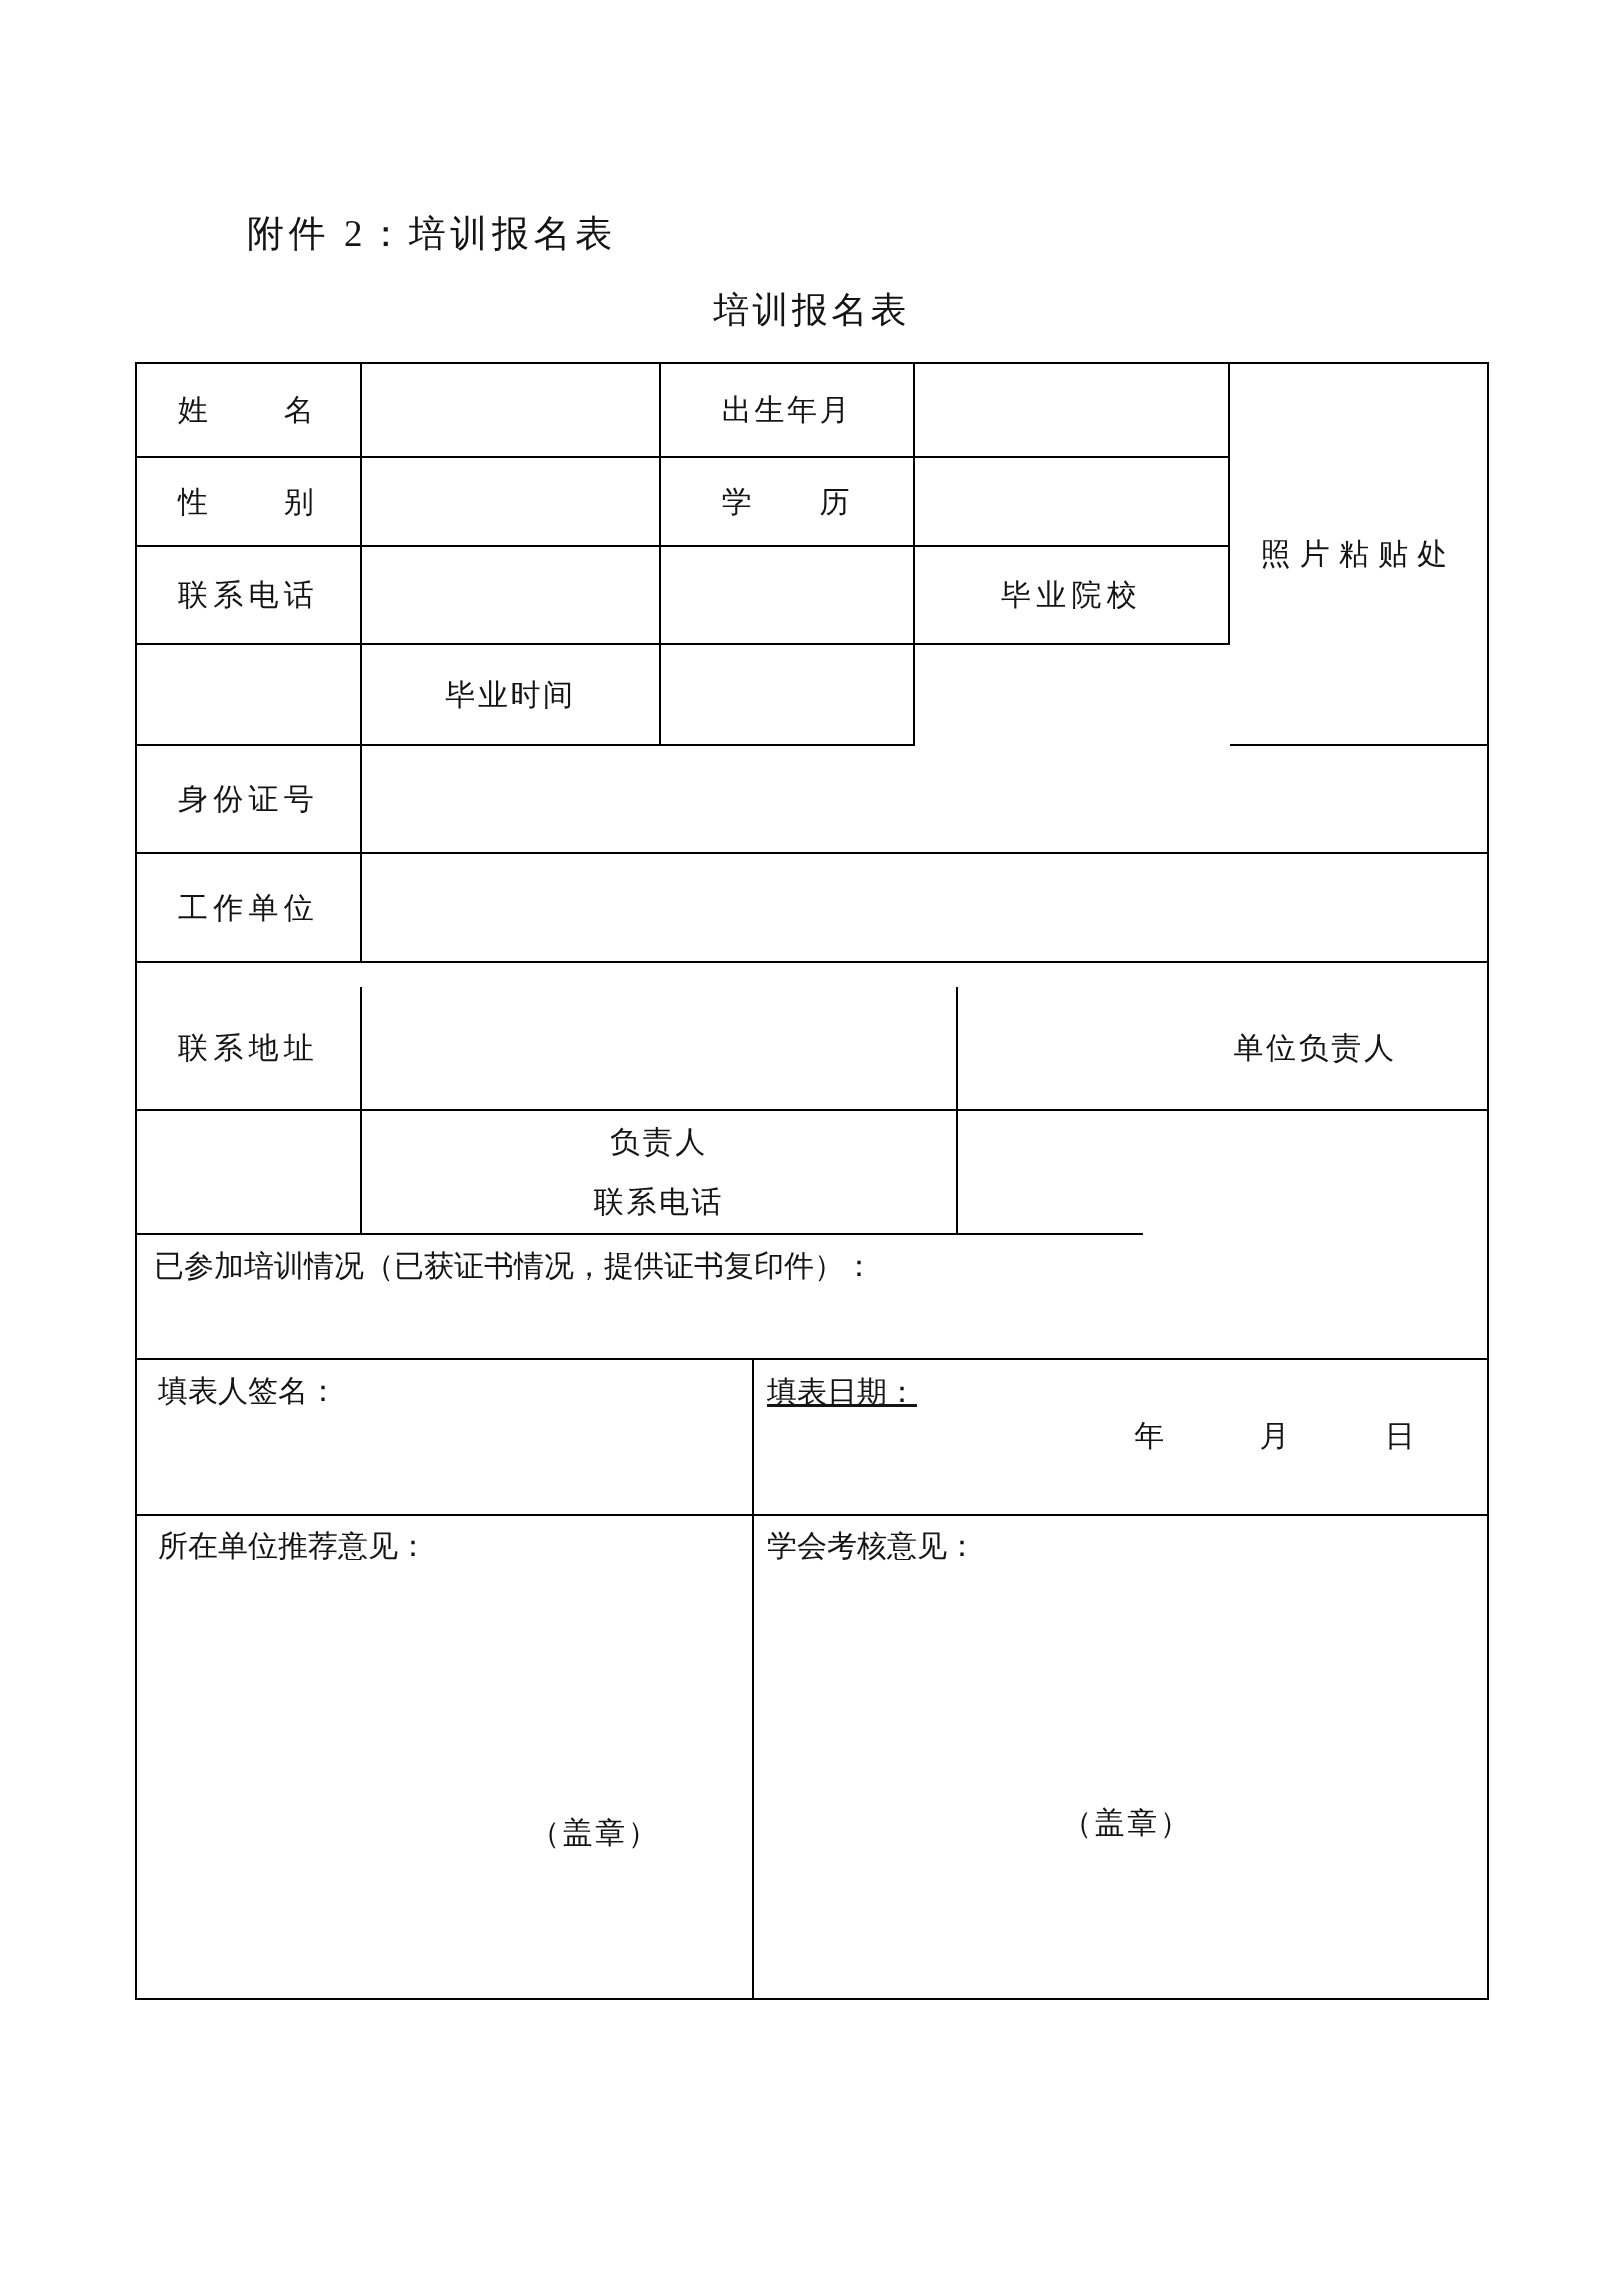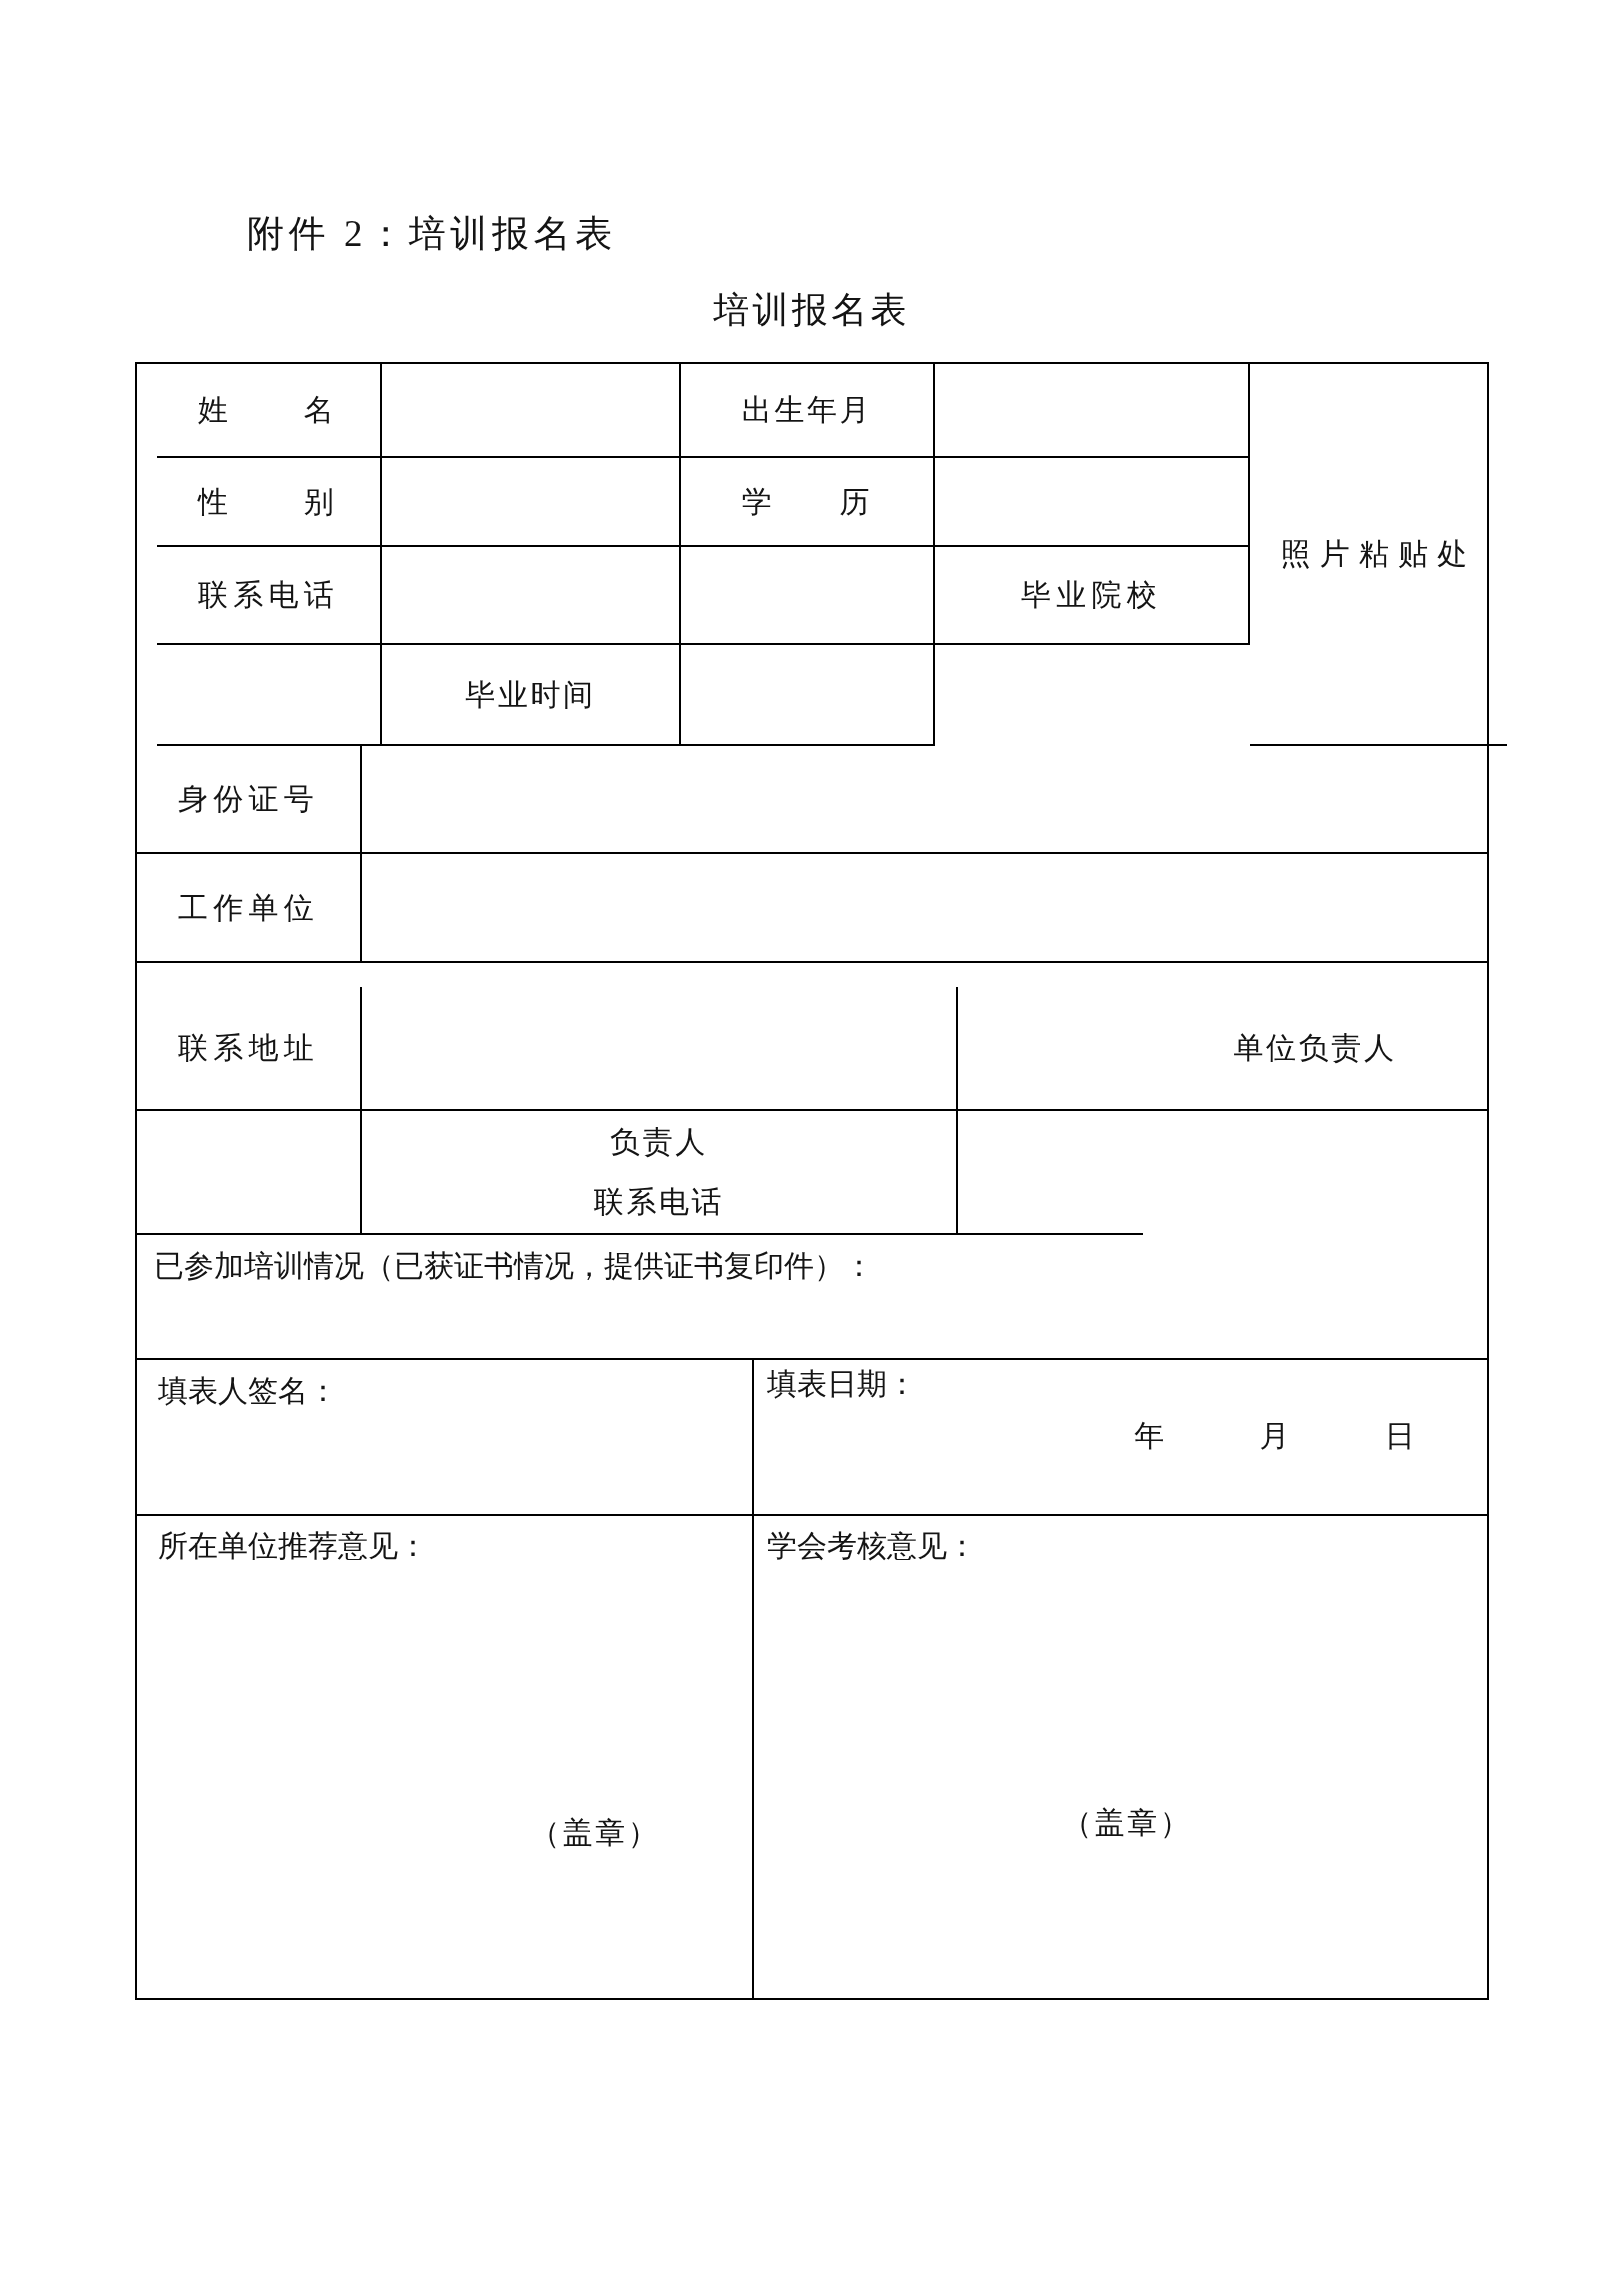"姓 名" .secA { margin-left: 20px -> none }
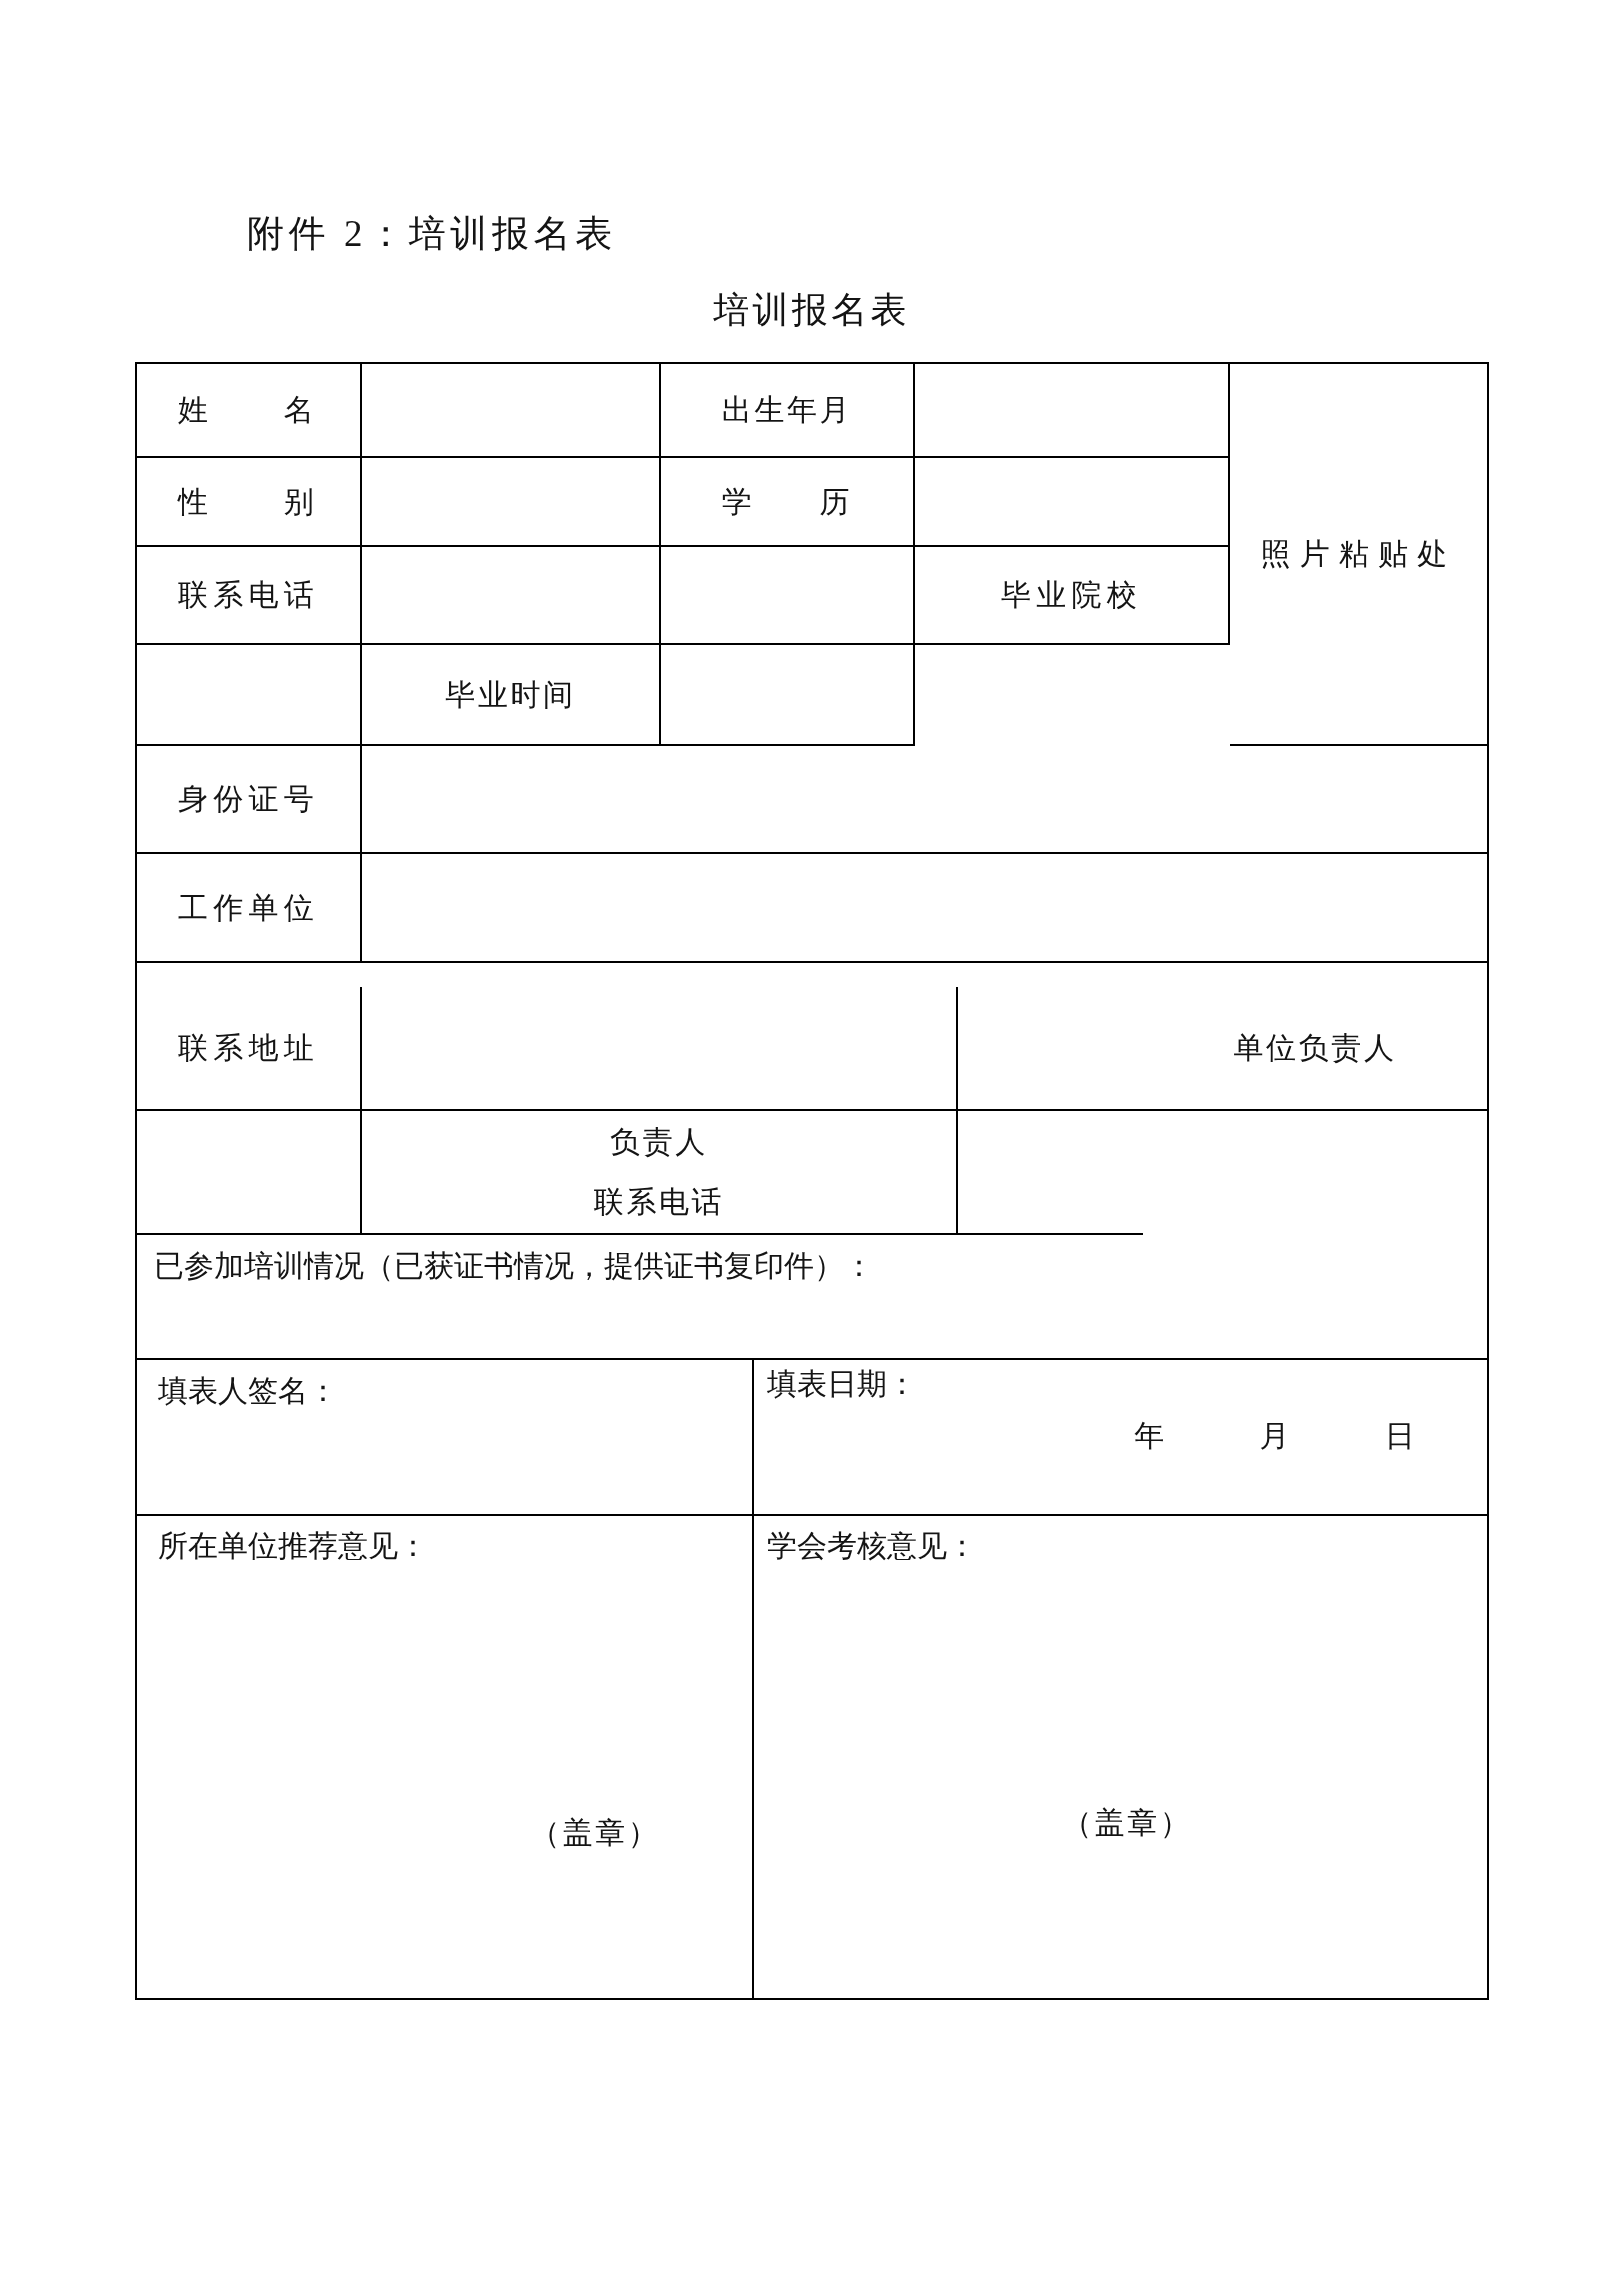"填表日期：" .pad-date { padding: 5px 0 0 13px -> 13px 0 0 13px; text-decoration: none -> underline }
